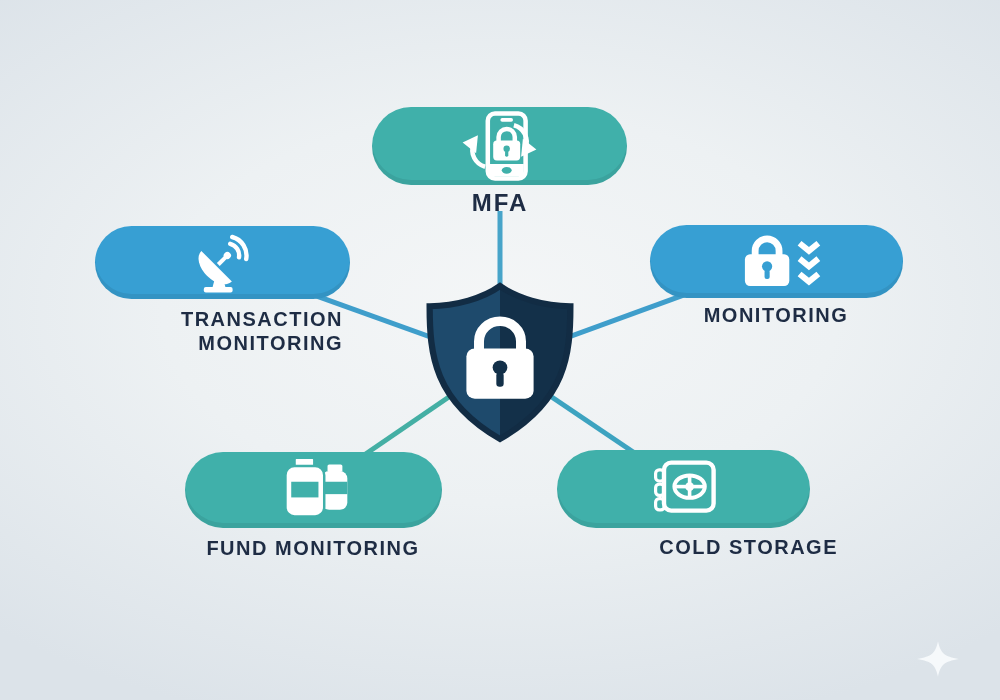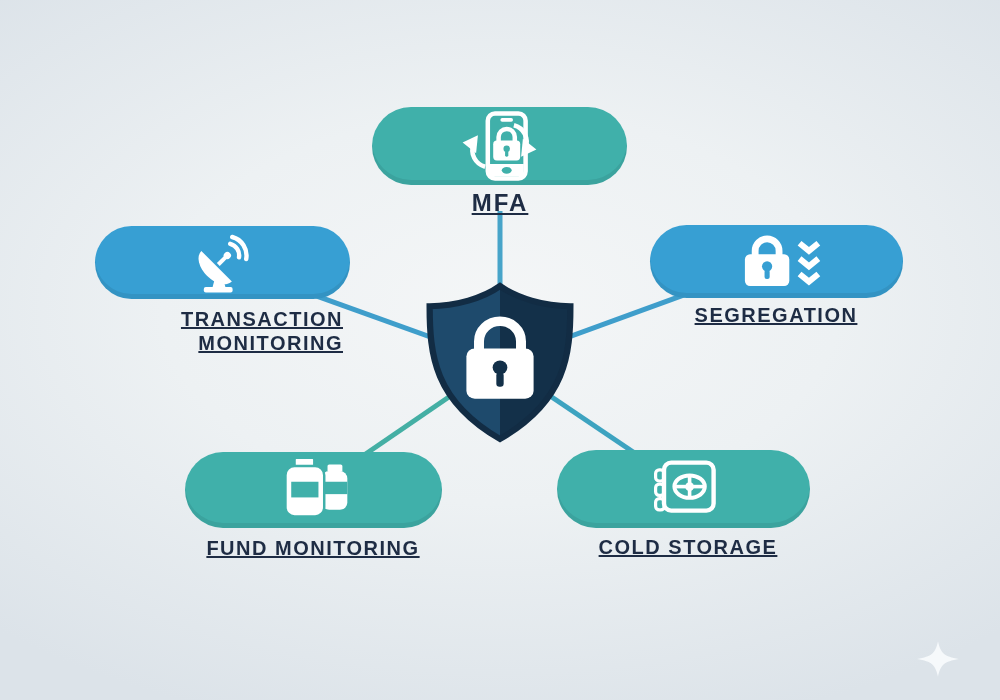"MFA" .label { text-decoration: underline -> none }
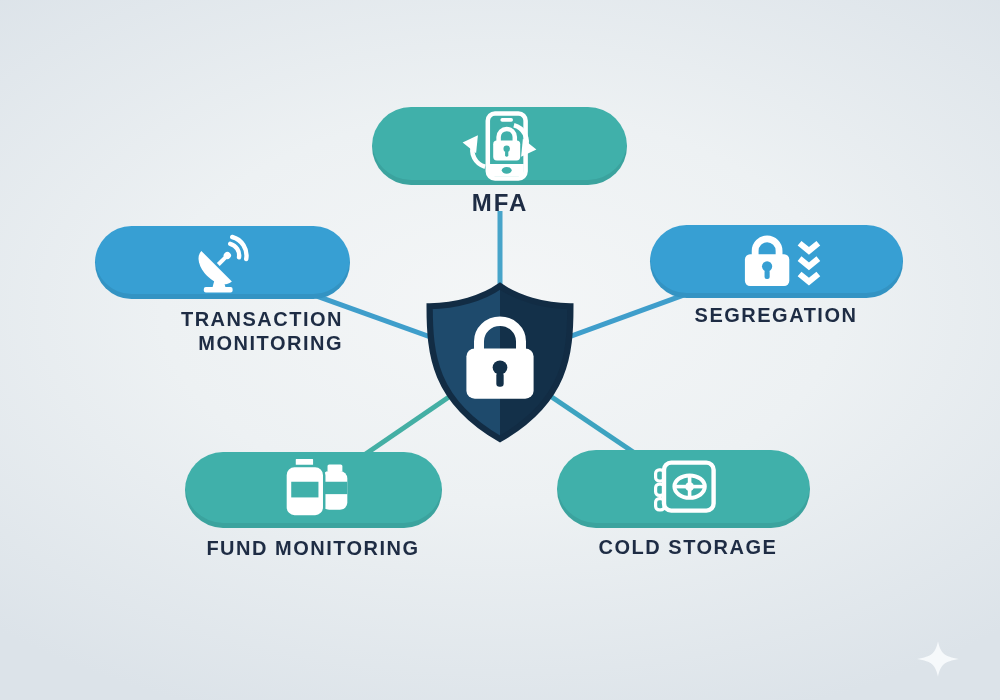"SEGREGATION" div.label { text: SEGREGATION -> MONITORING }
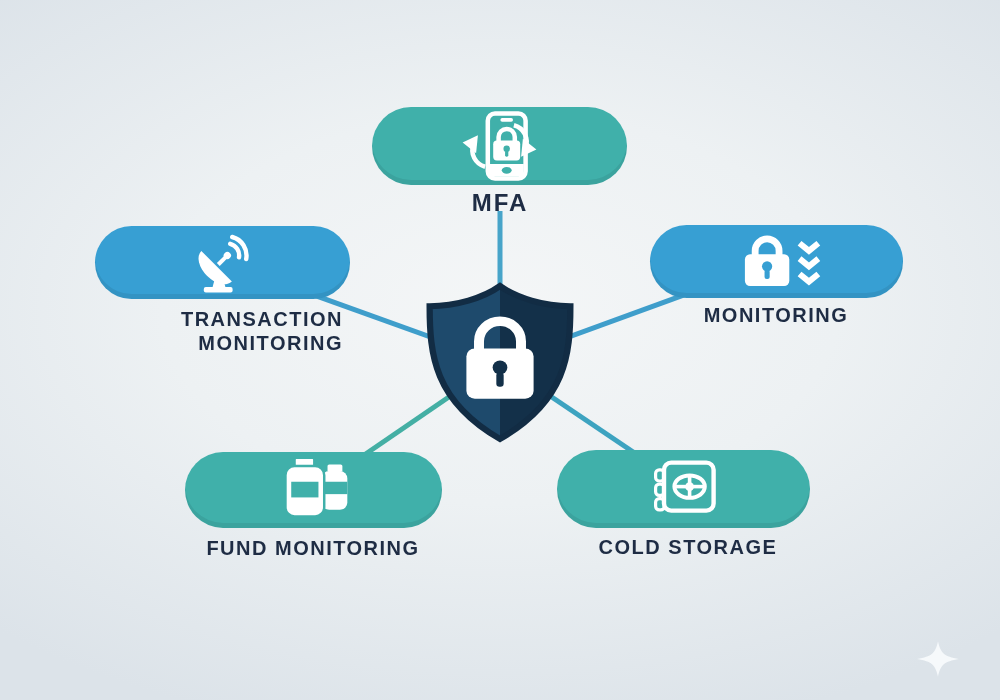"COLD STORAGE" #label-cold { text-align: none -> right }
